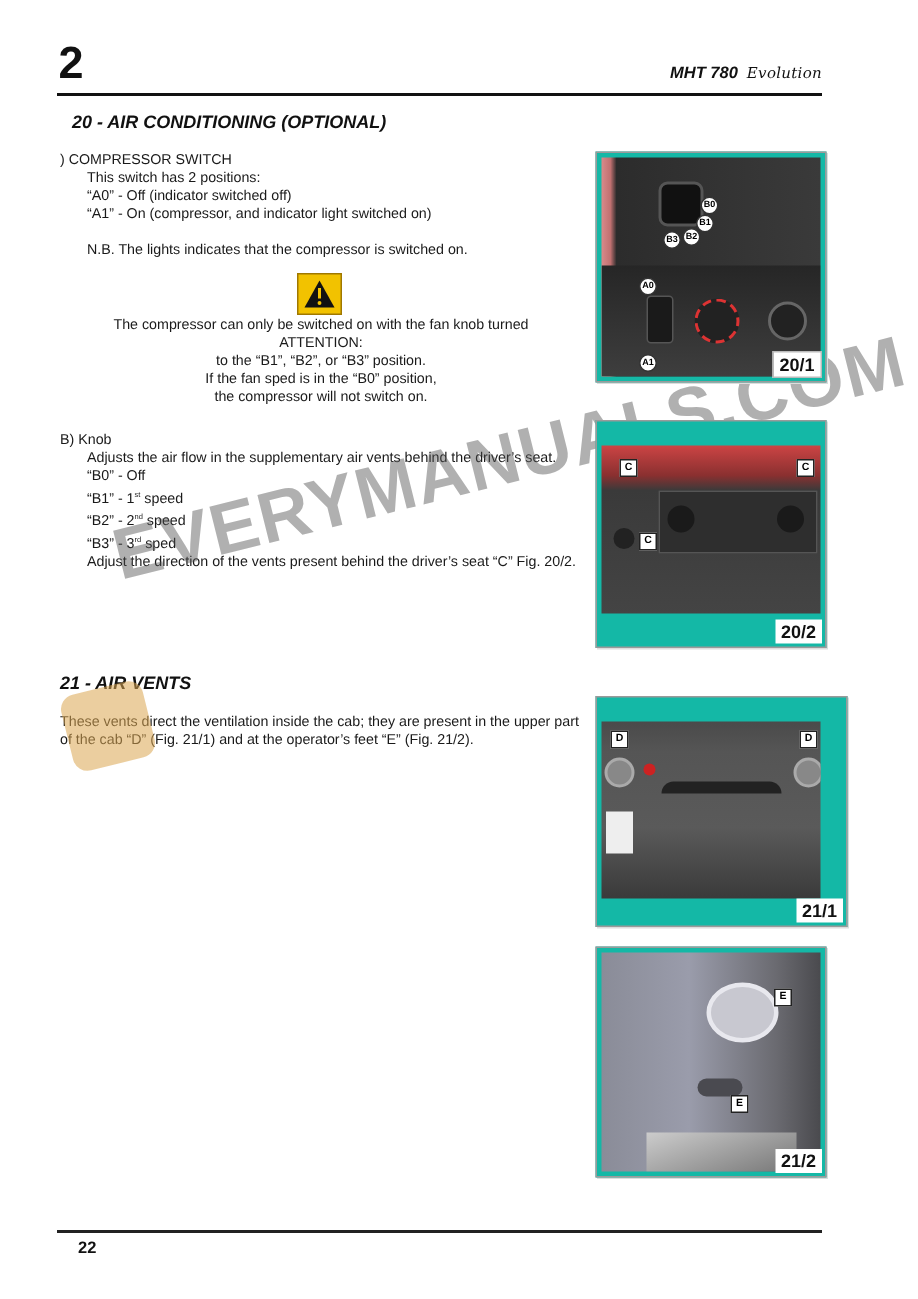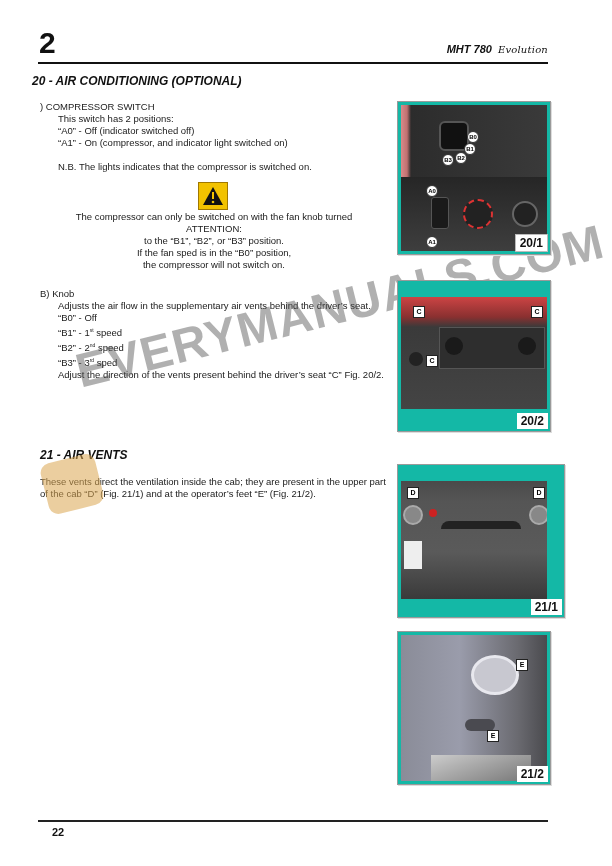"20 - AIR CONDITIONING (OPTIONAL)" .sec20 { left: 32px -> 48px }
